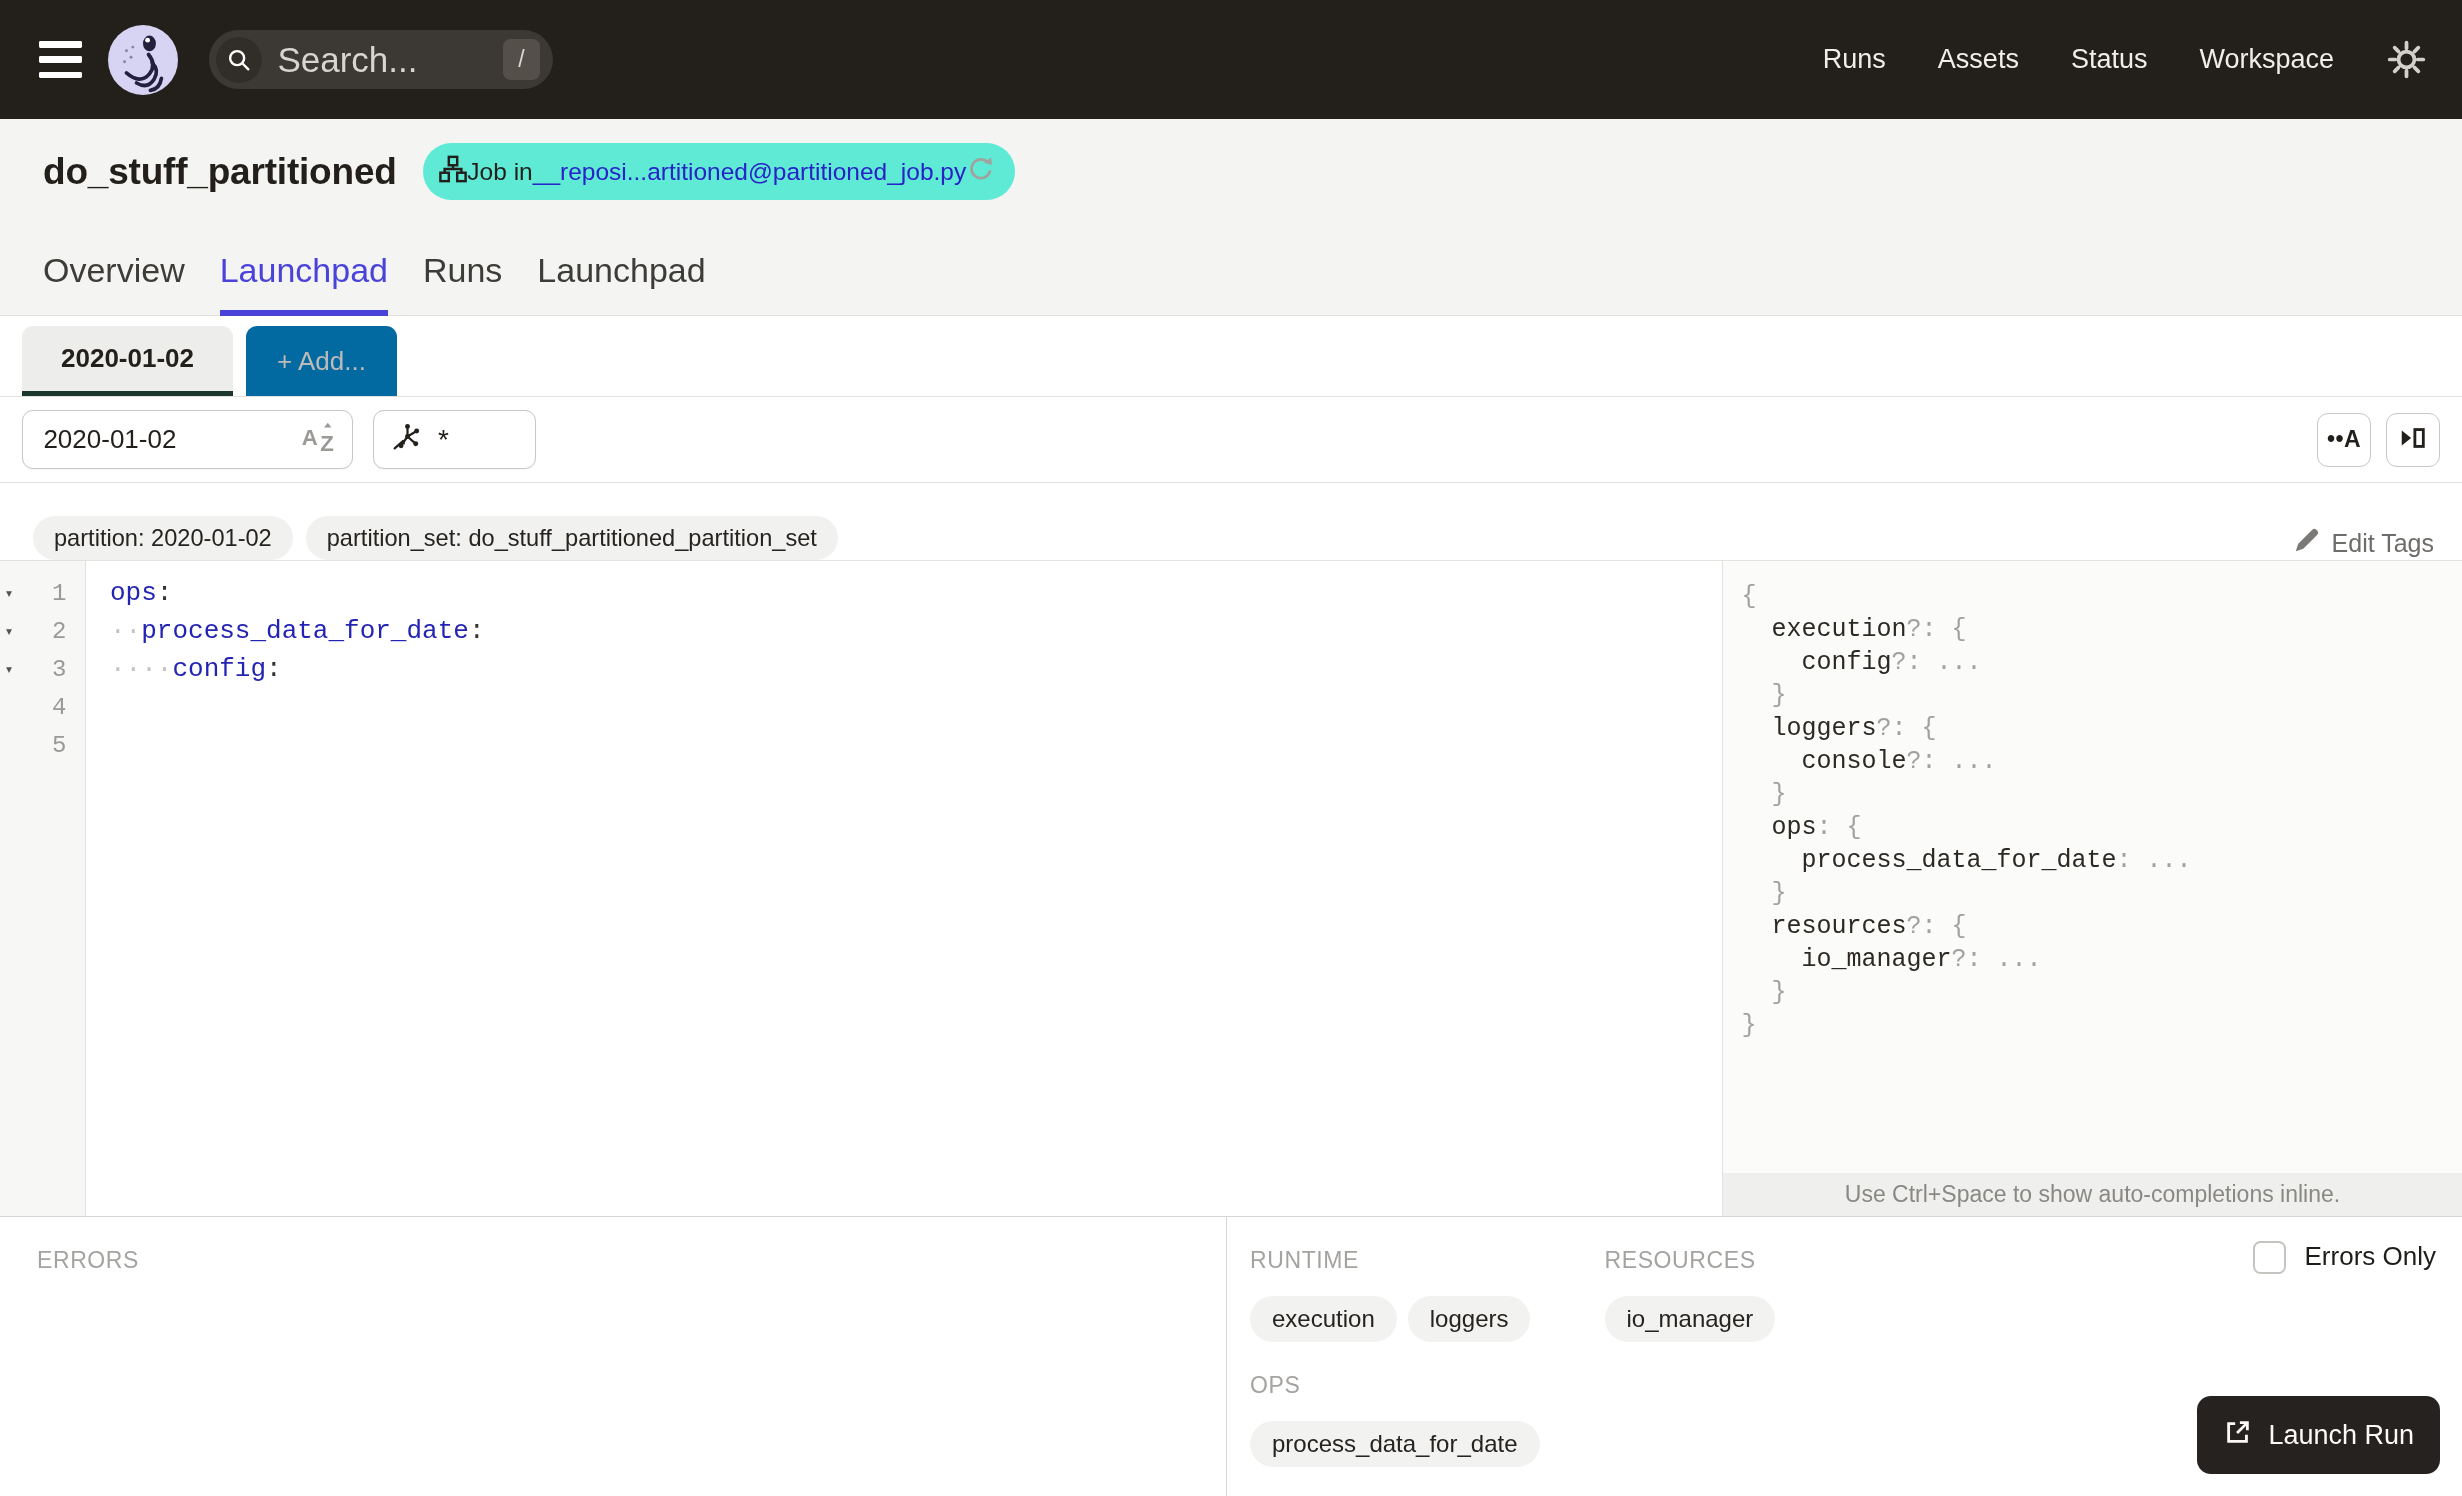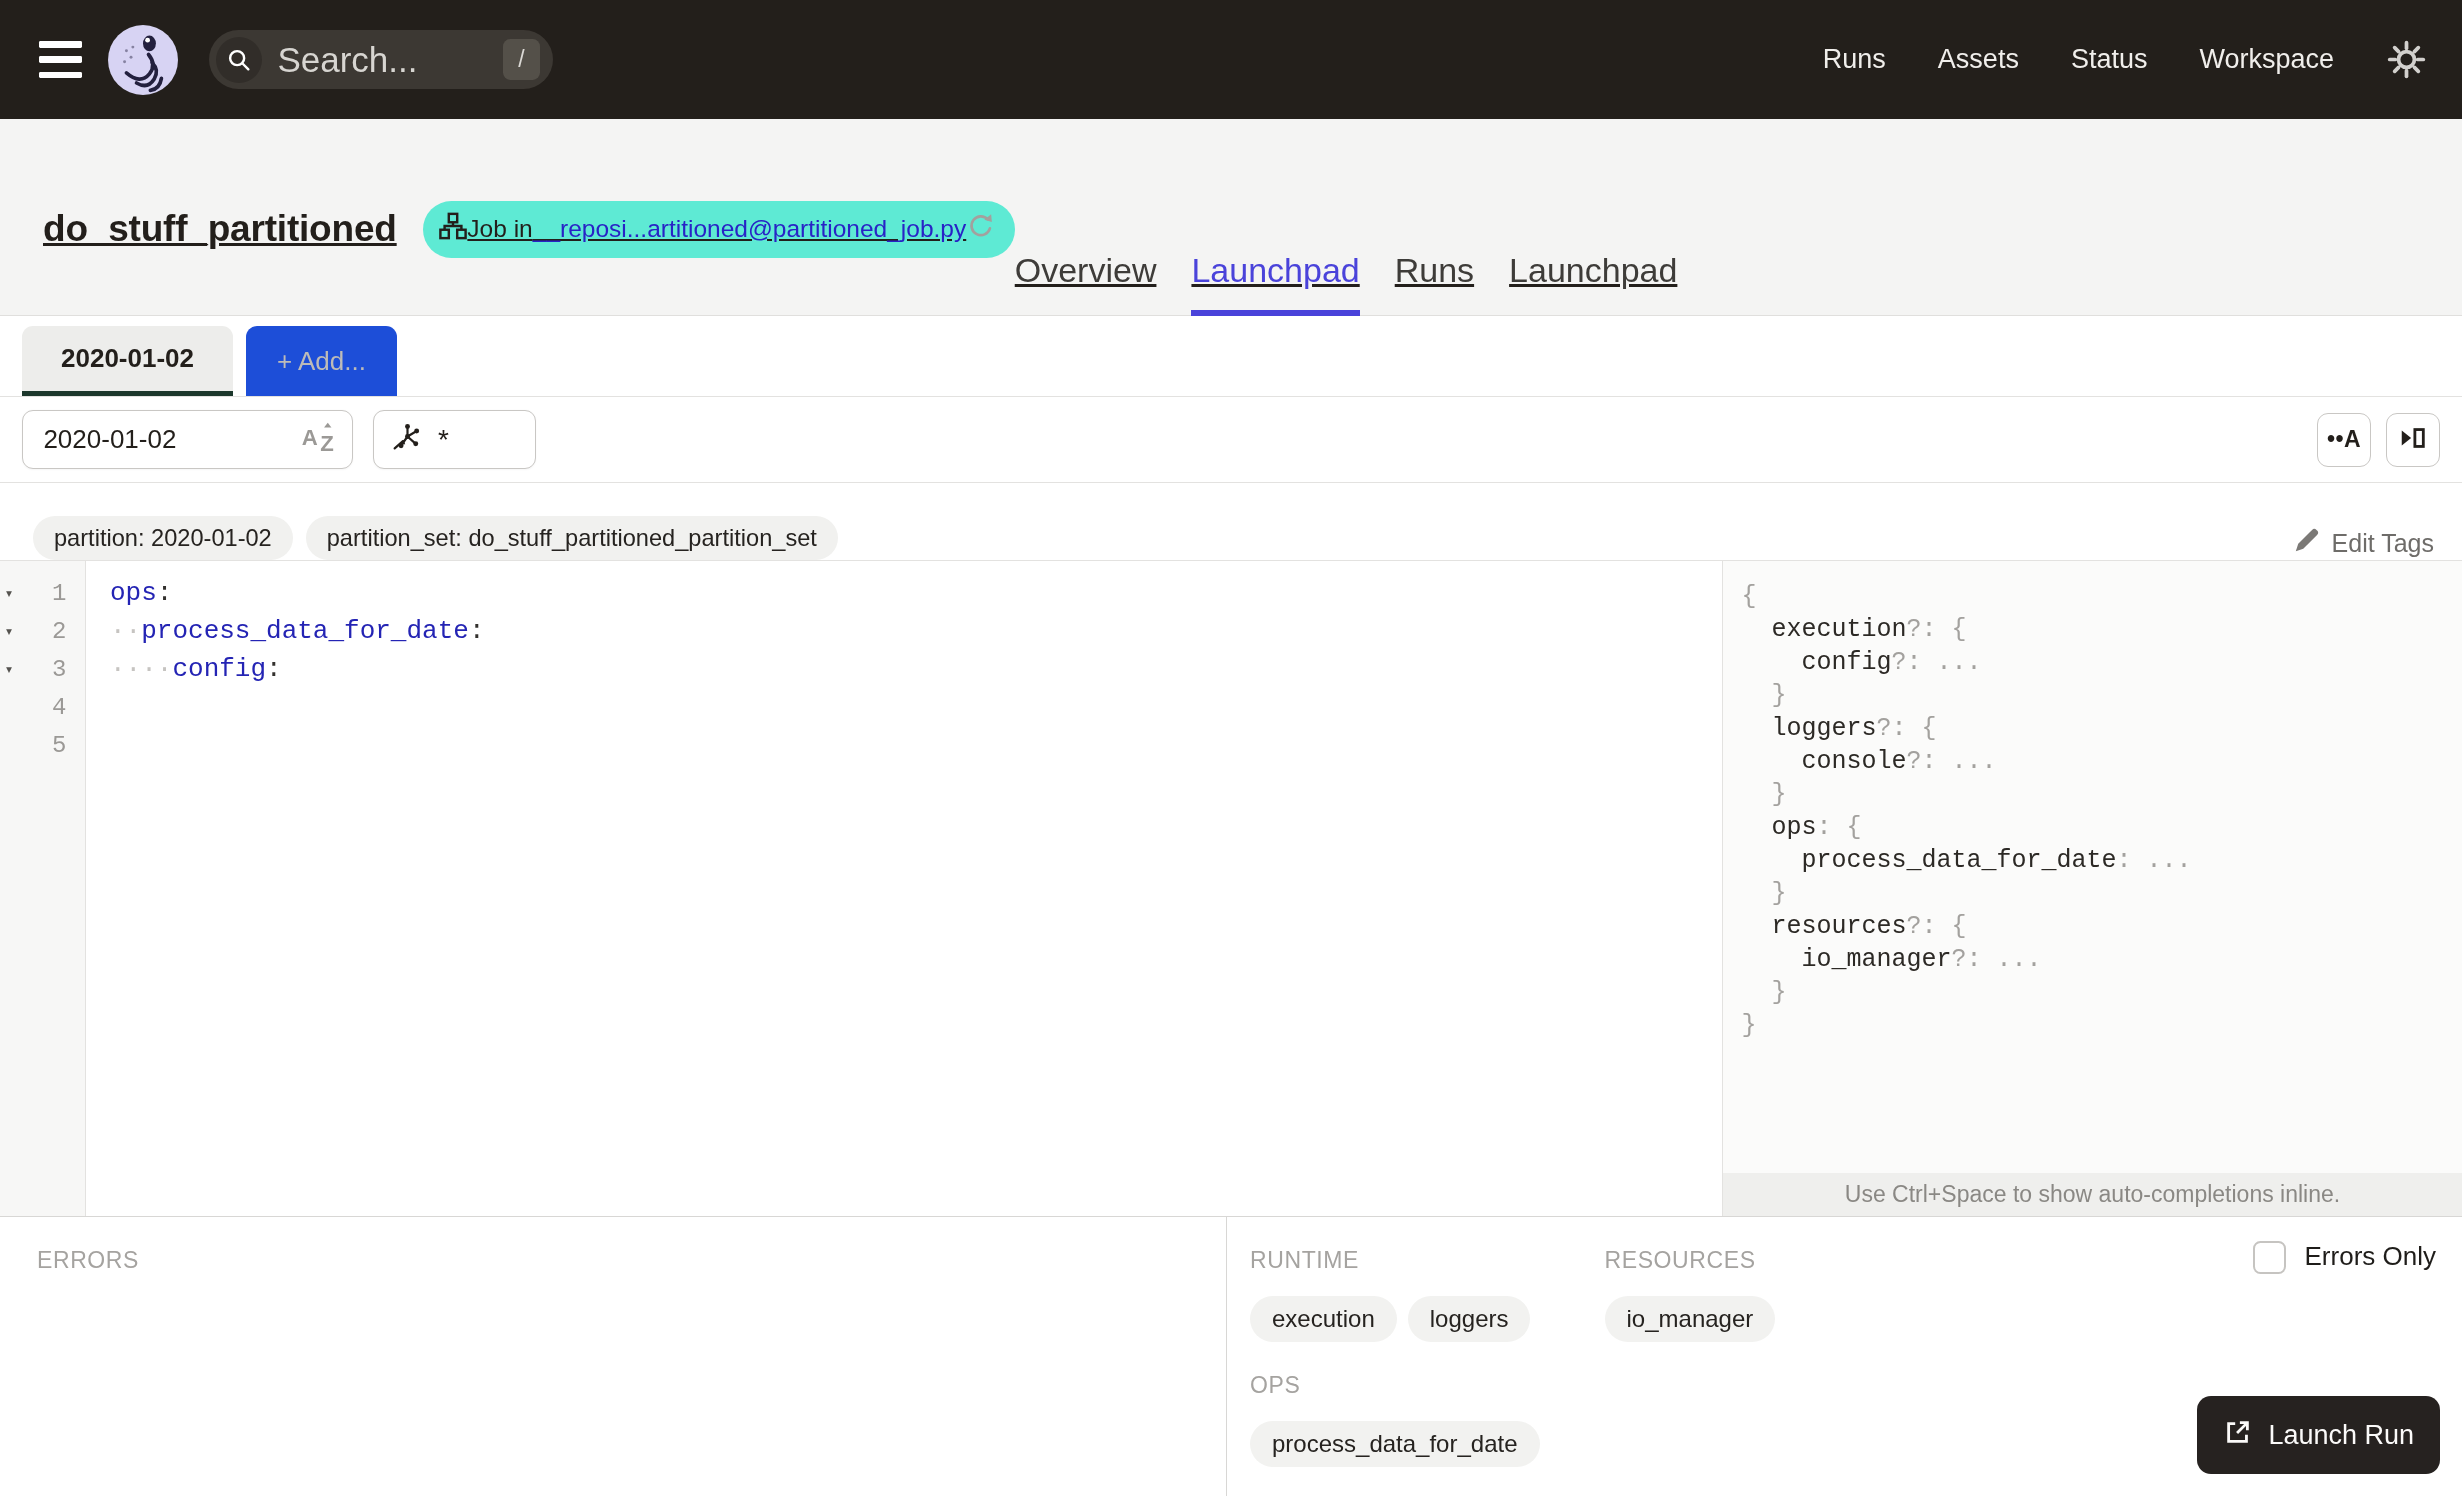"do_stuff_partitioned" .header { flex-direction: row -> column; text-decoration: underline -> none }
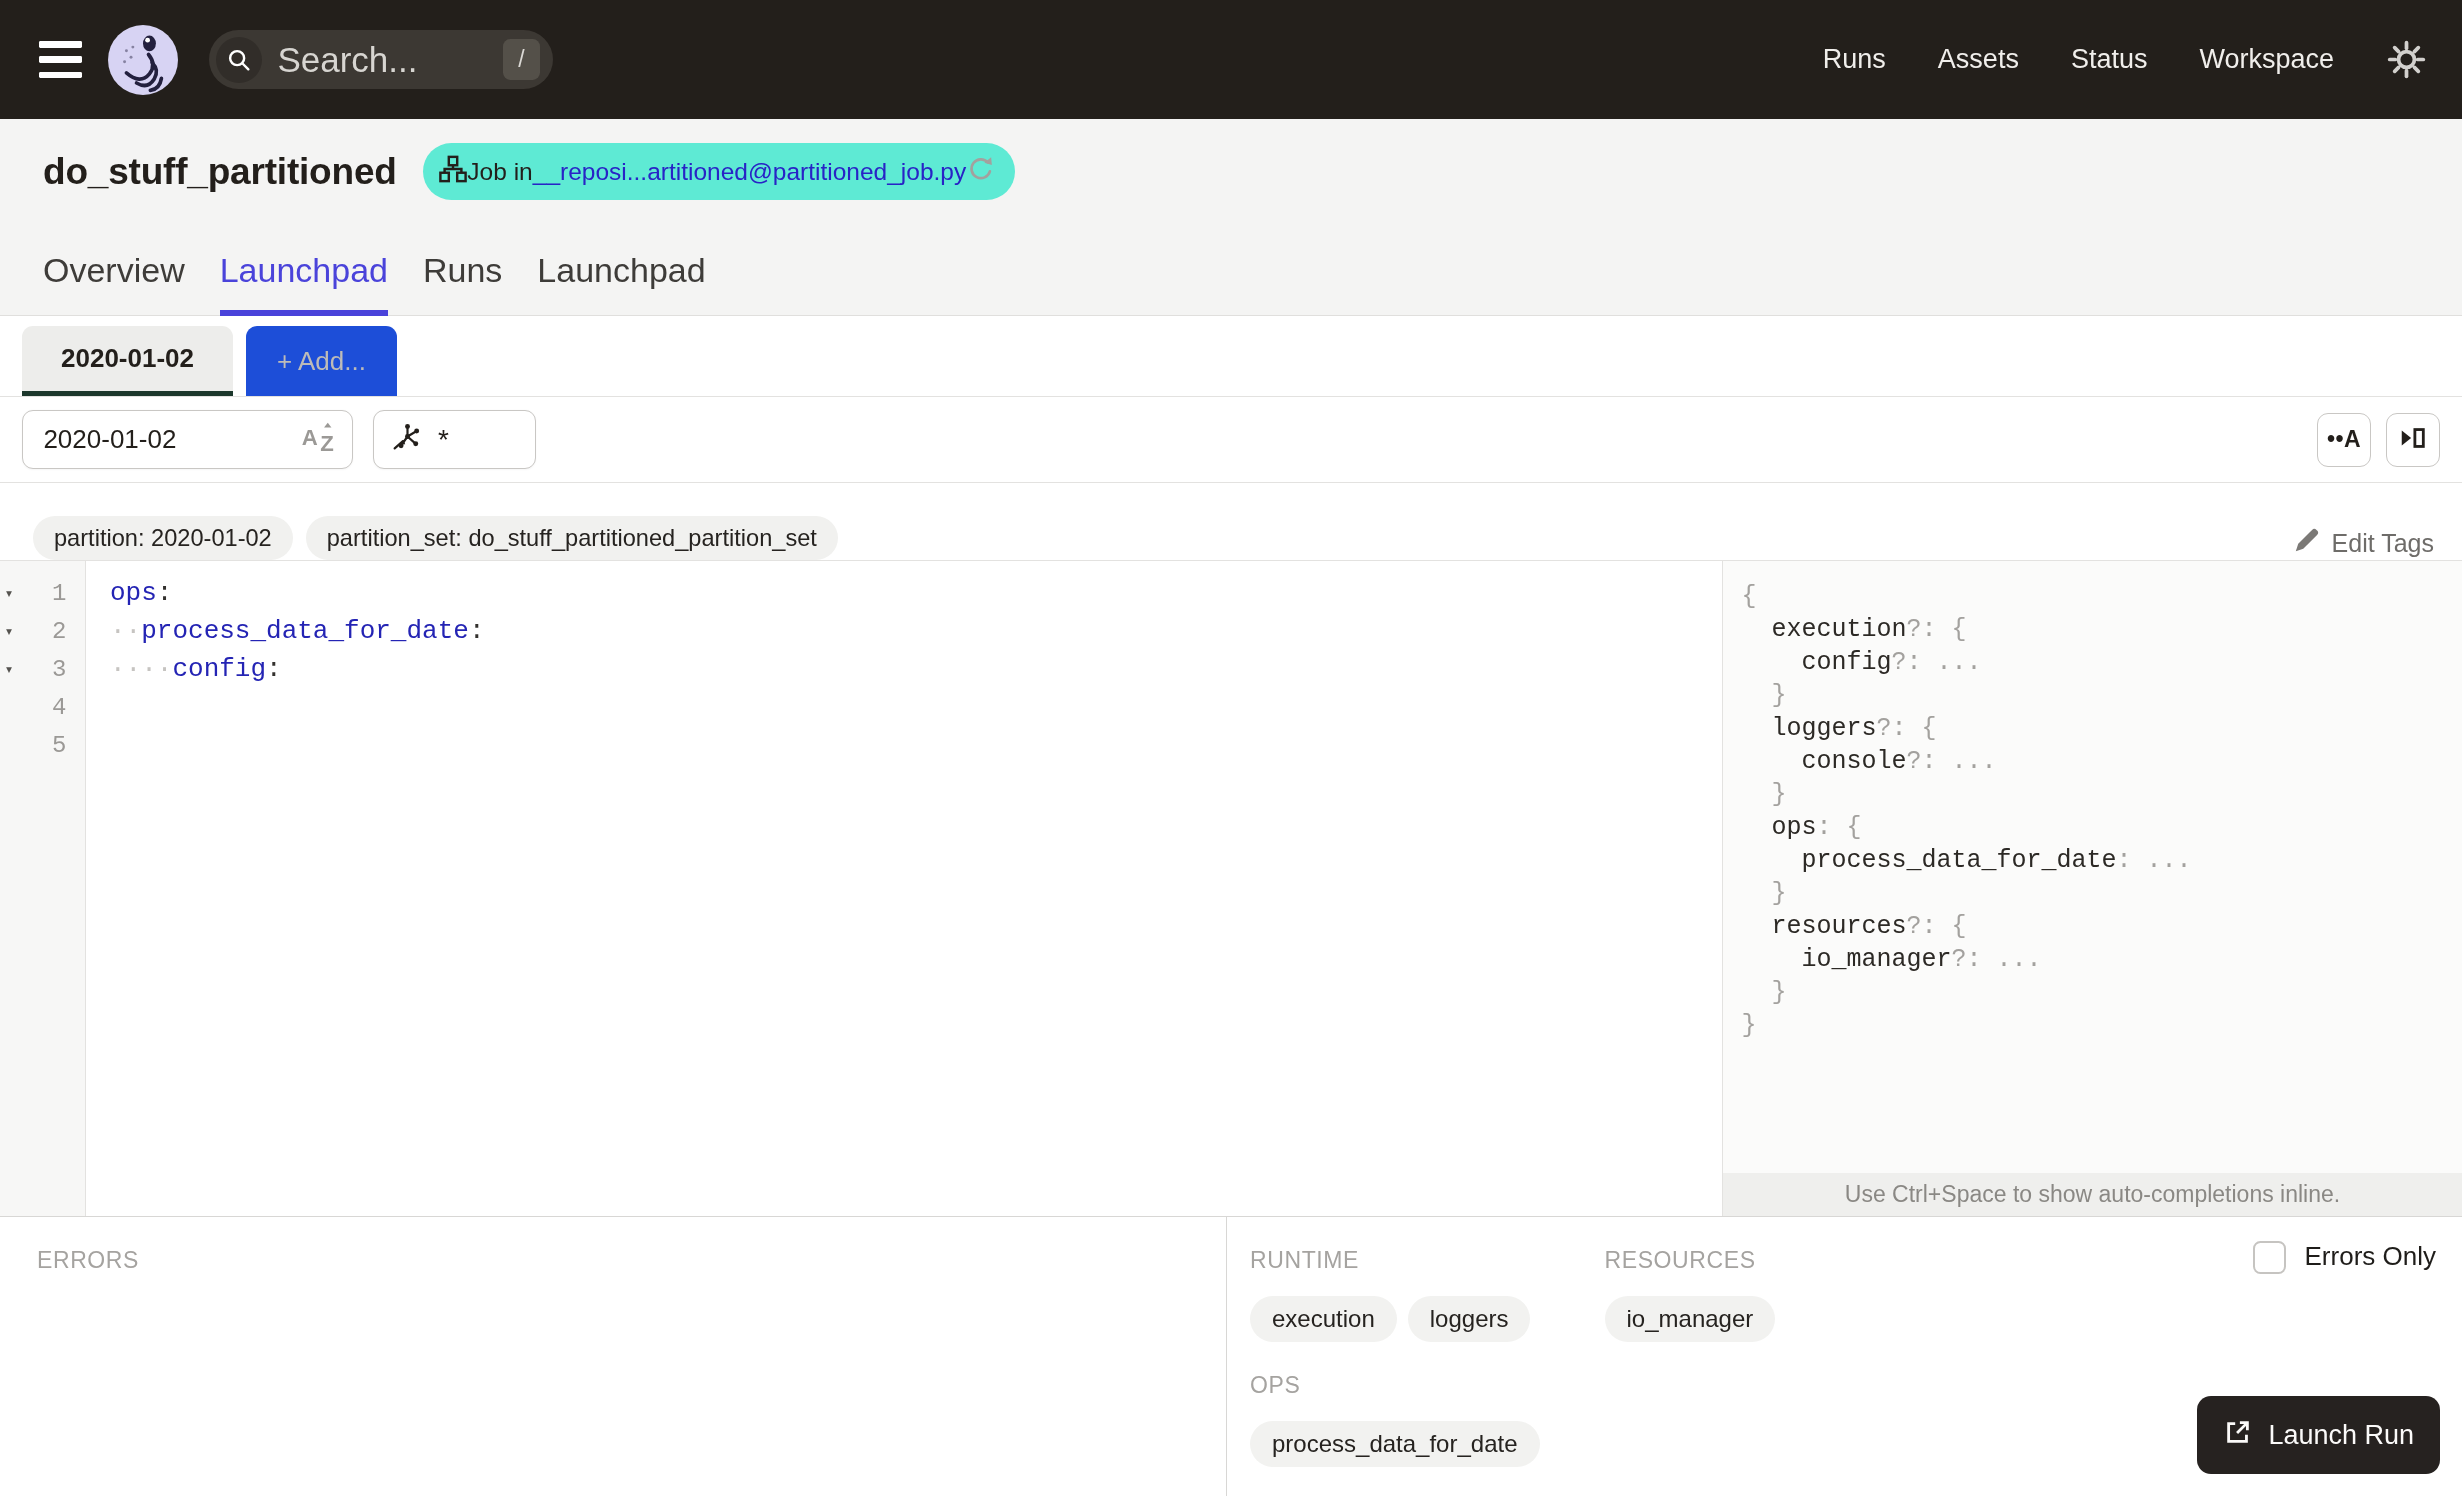"+ Add..." .add-tab { background: #1d4ed8 -> #0369a1 }
